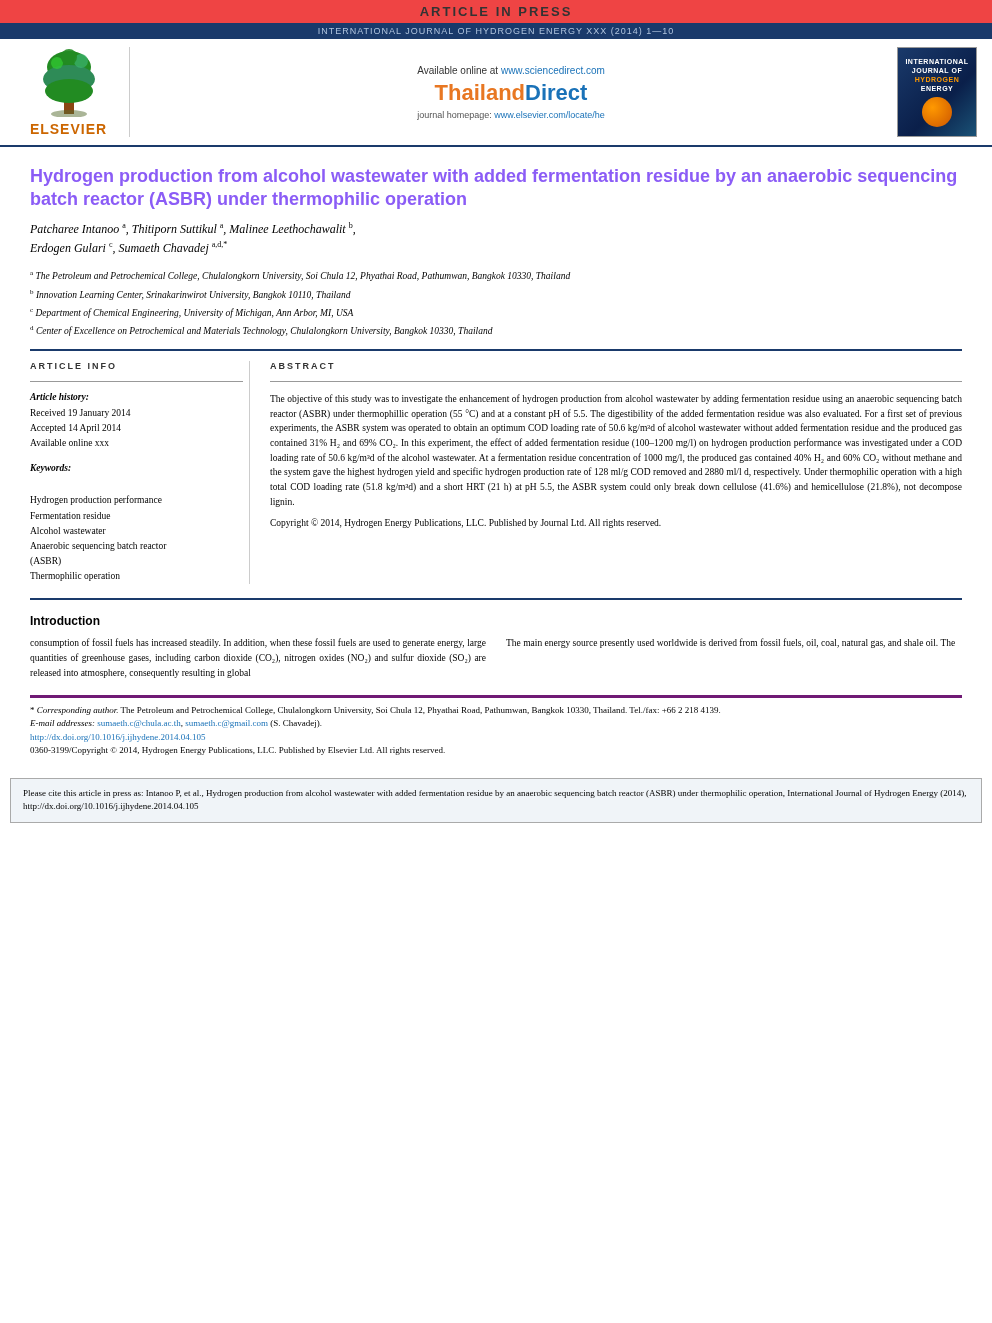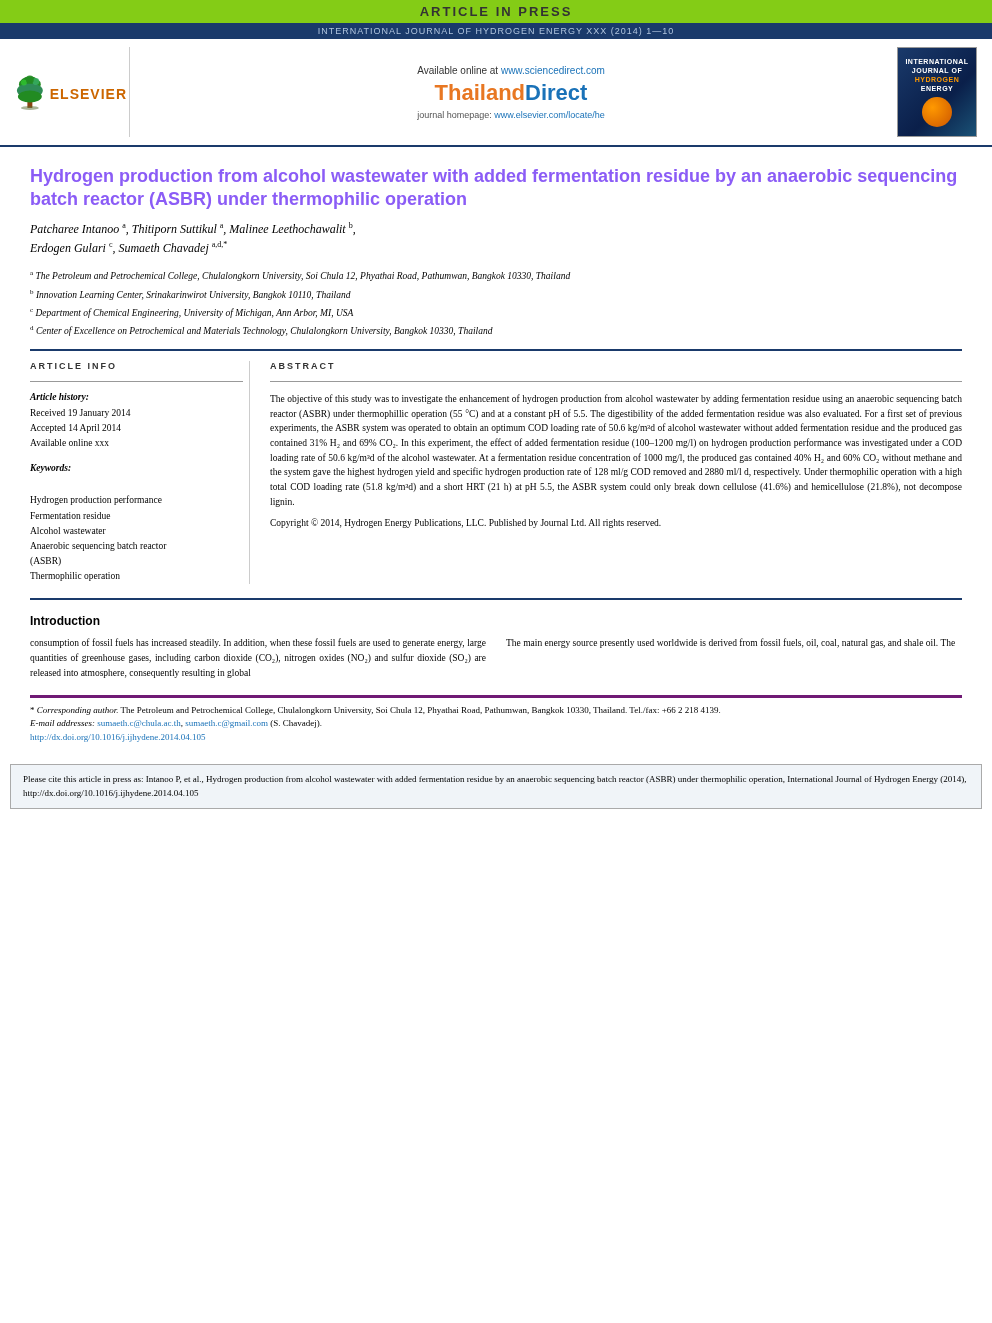"ARTICLE IN PRESS" .article-in-press-banner { background: #84cc16 -> #ef4444 }
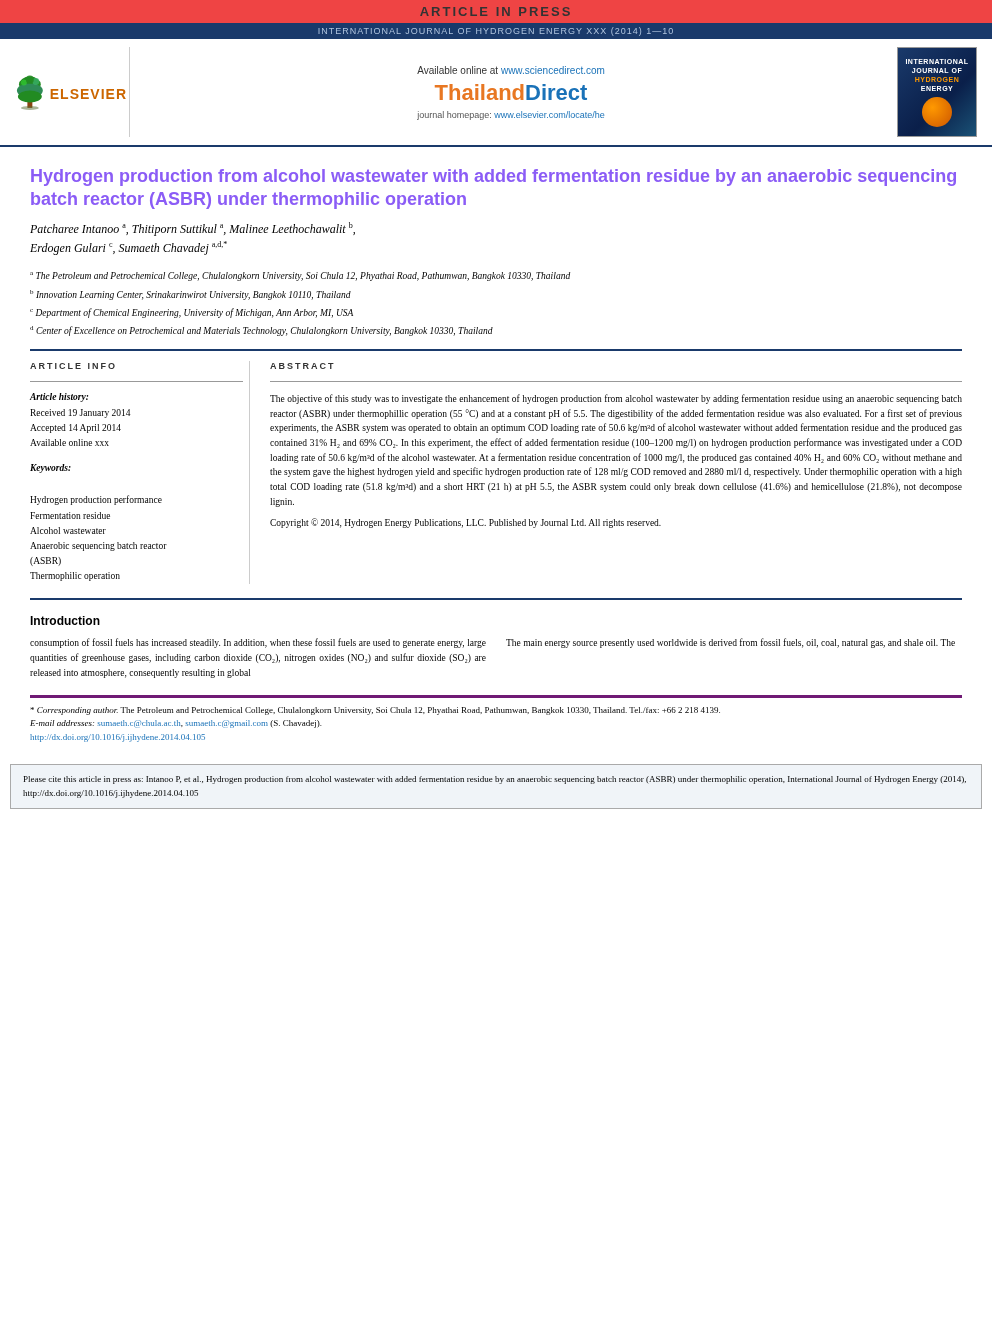"ELSEVIER" .elsevier-logo { flex-direction: row -> column }
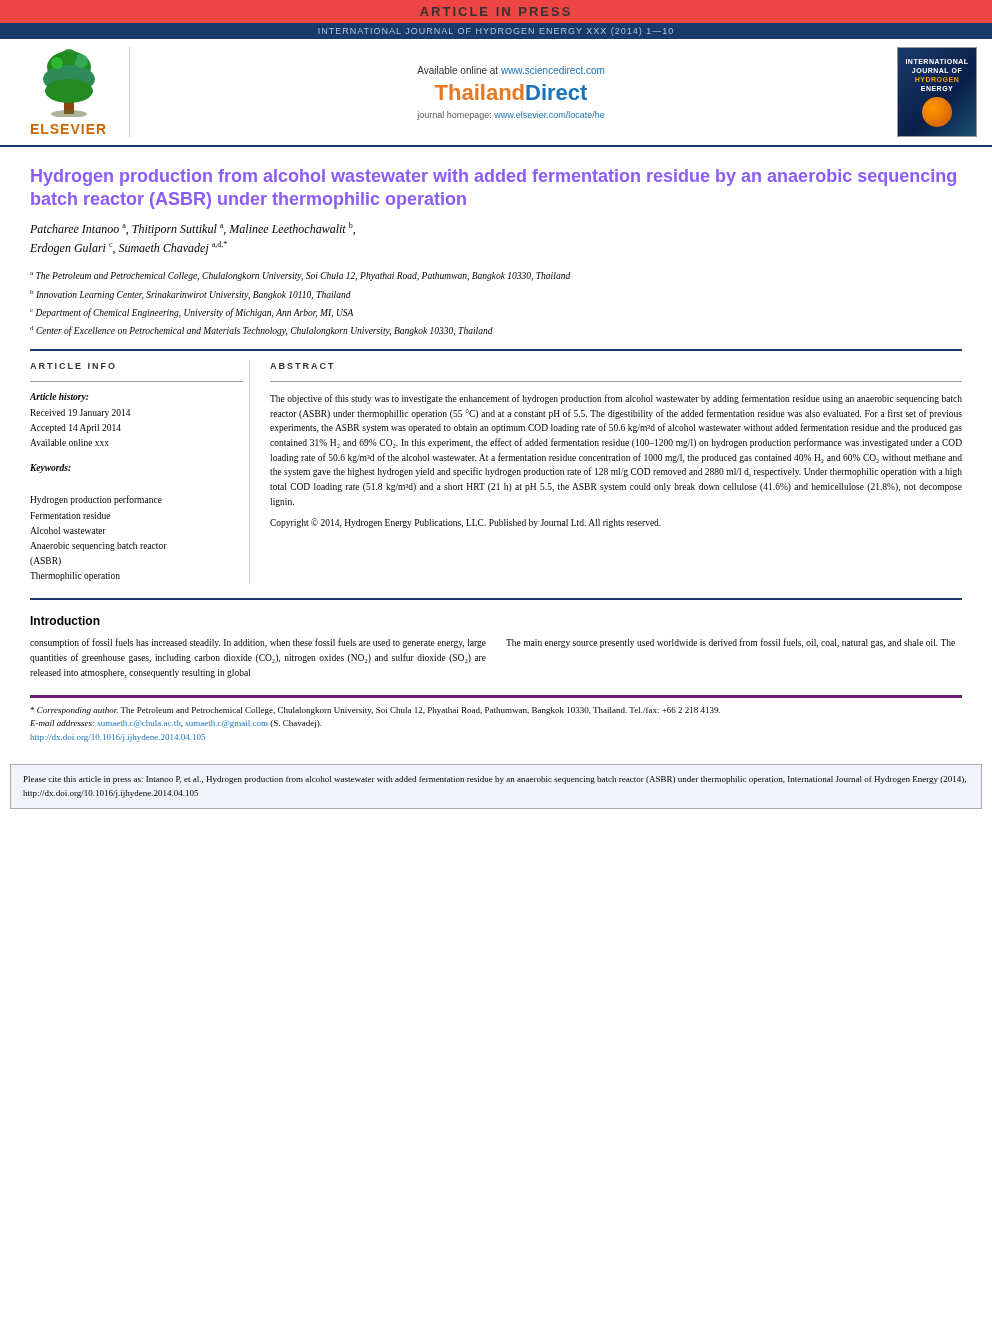"0360-3199/Copyright © 2014, Hydrogen" div.footnote-text { html: none -> <div>0360-3199/Copyright © 2014, Hydrogen Energy Publications, LLC. Published by Elsevier Ltd. All rights reserved.</div> }
